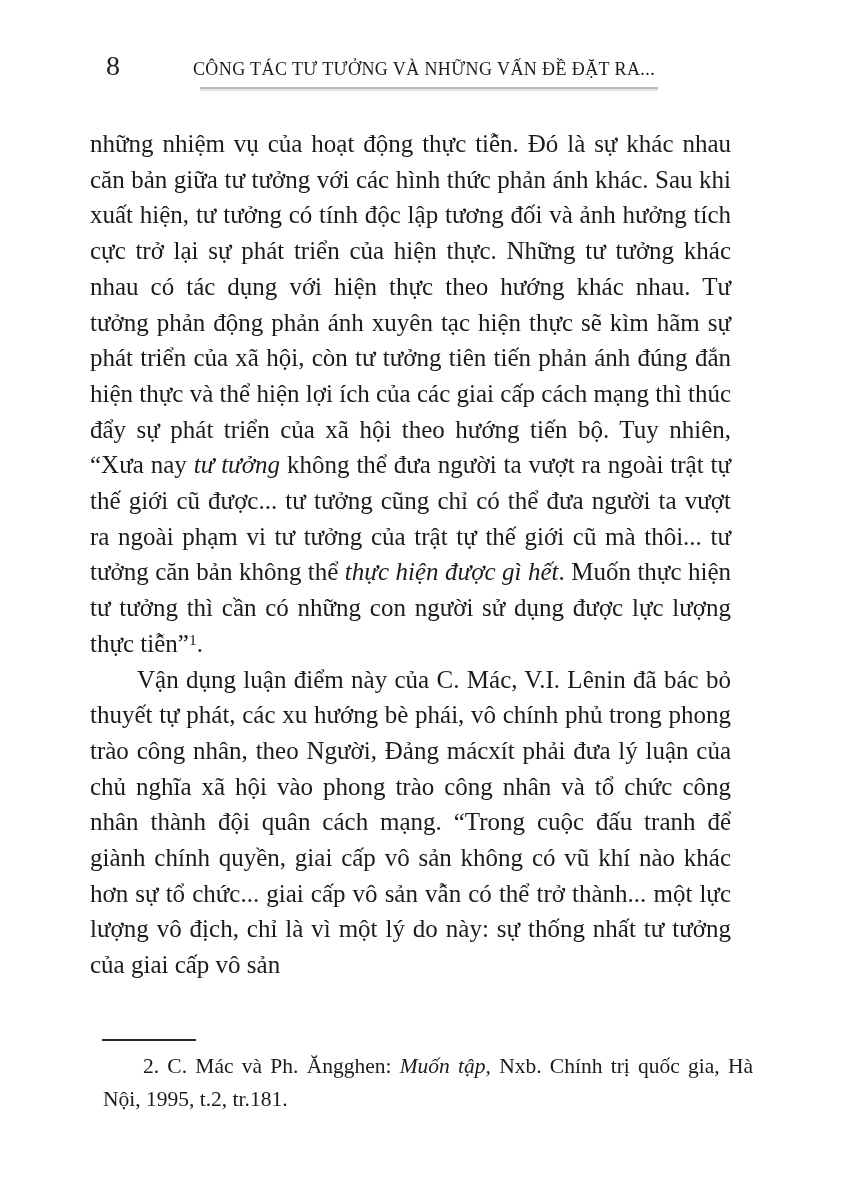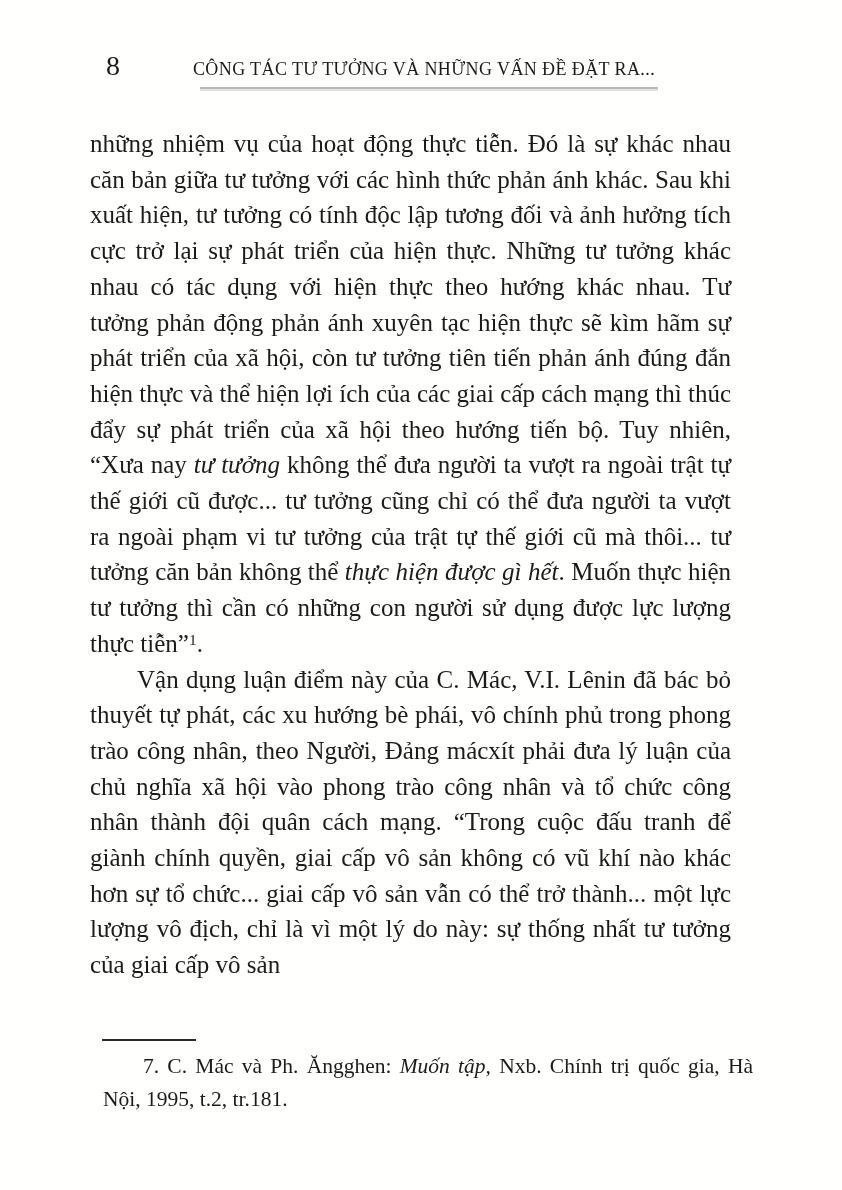"7. C. Mác và Ph." span { text: 7 -> 2 }
